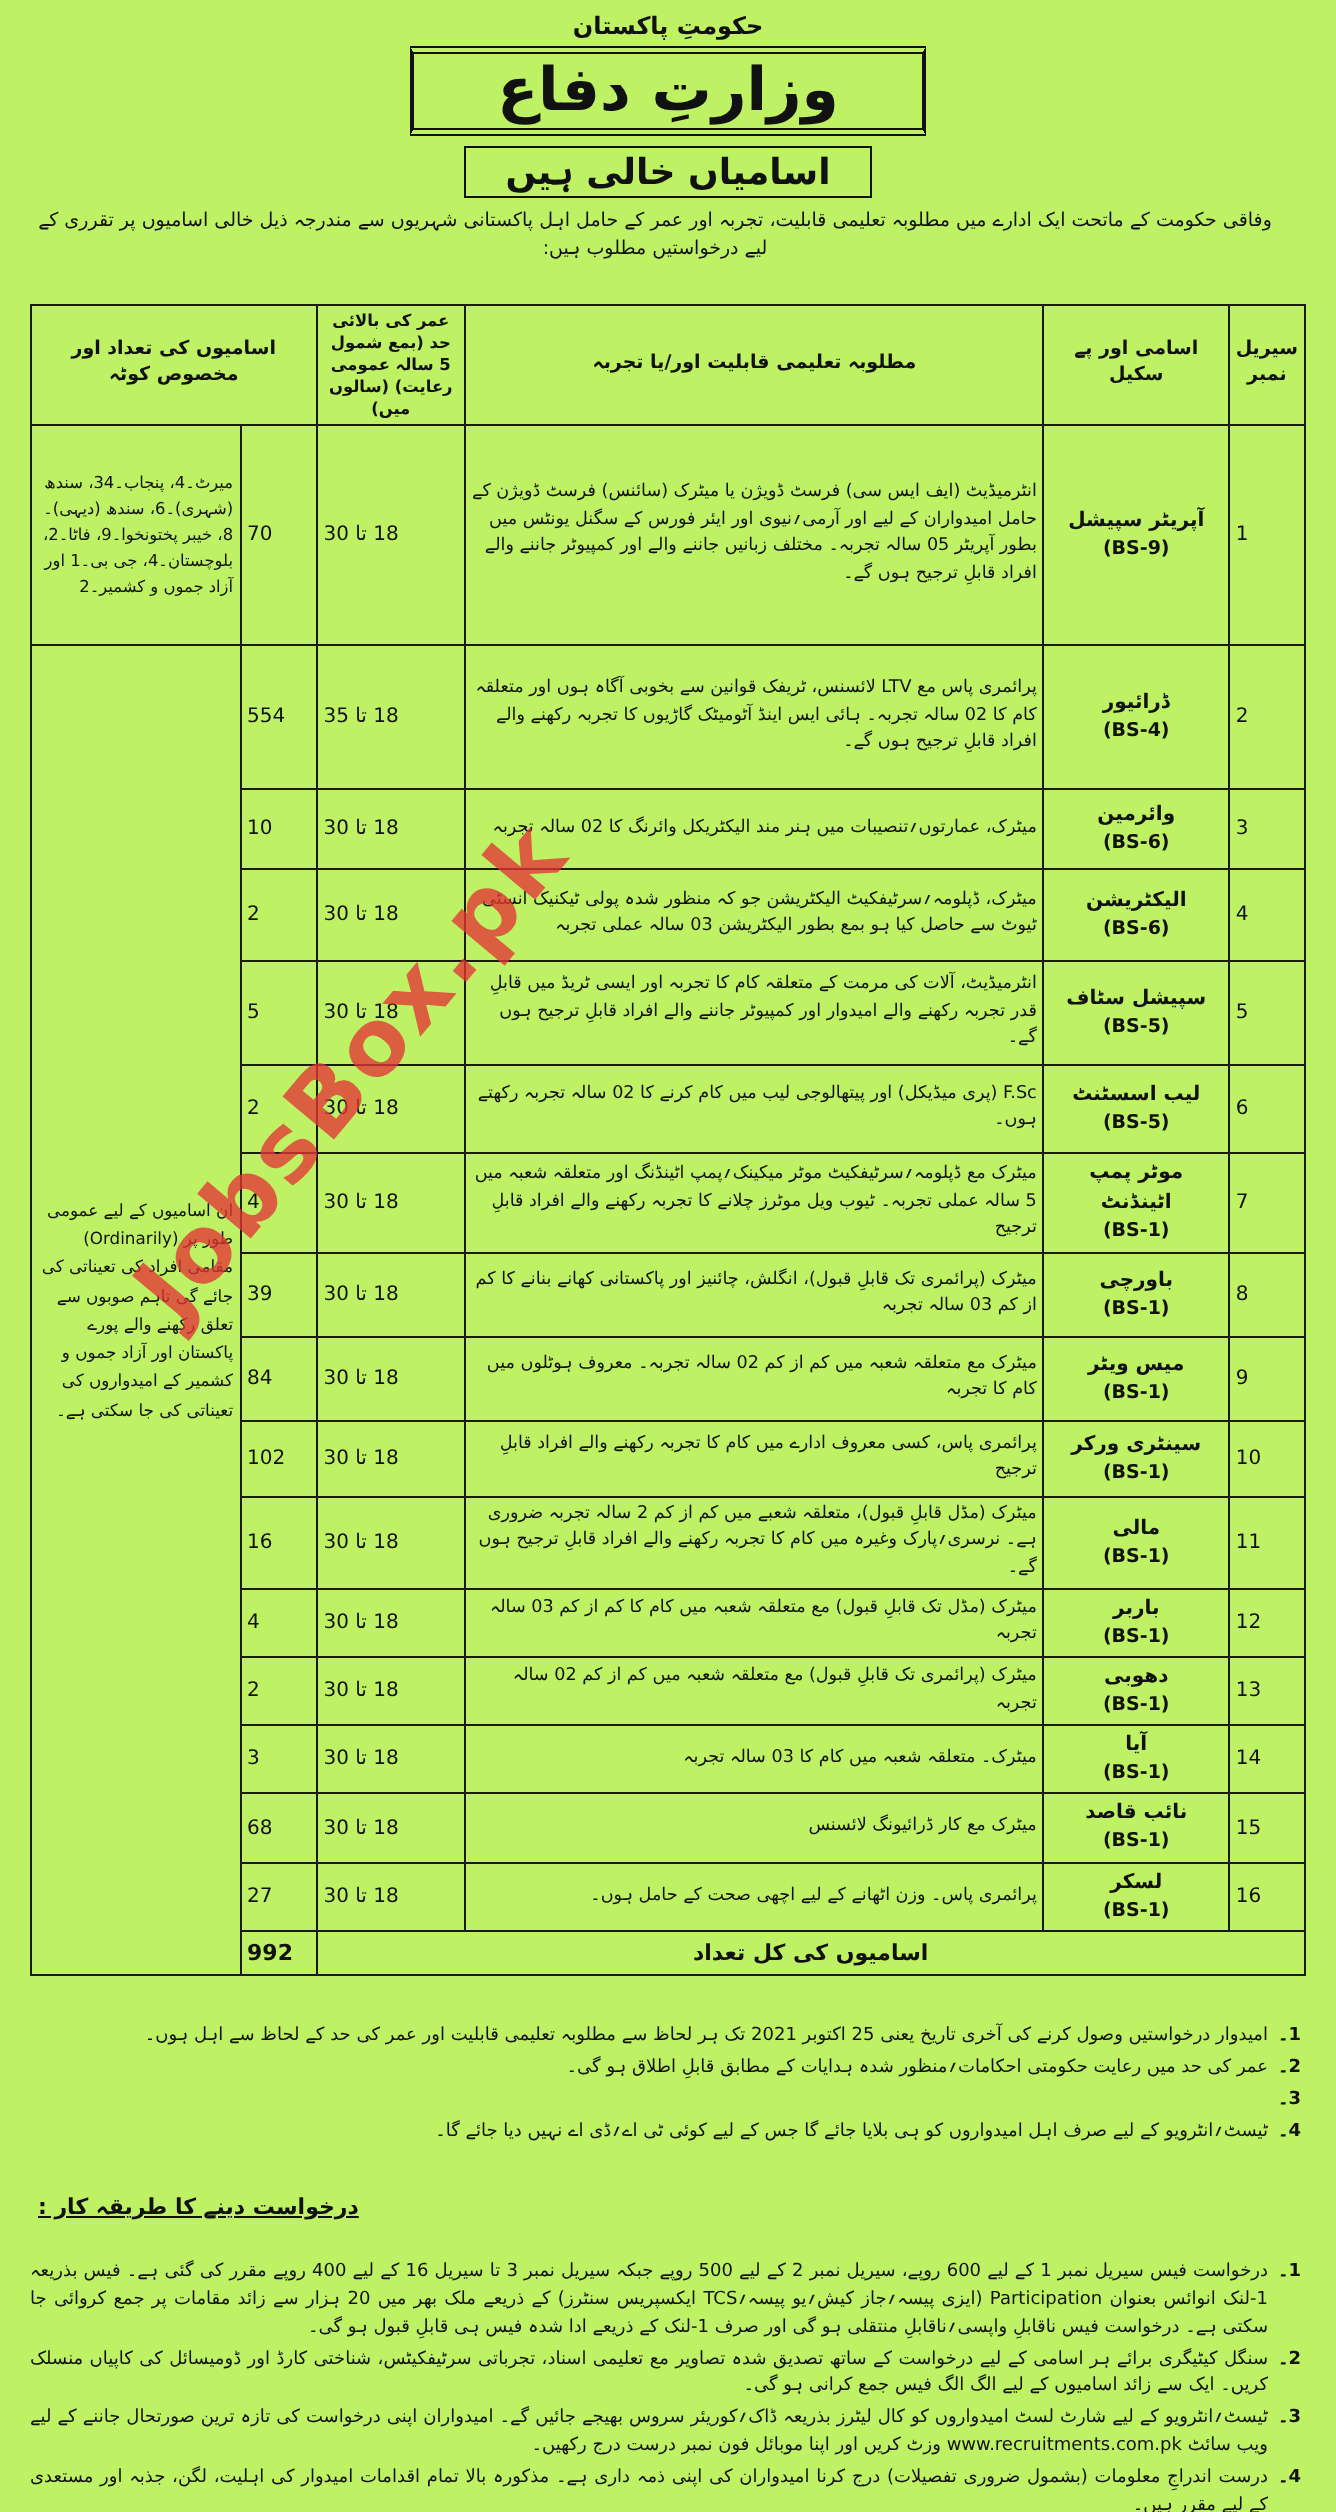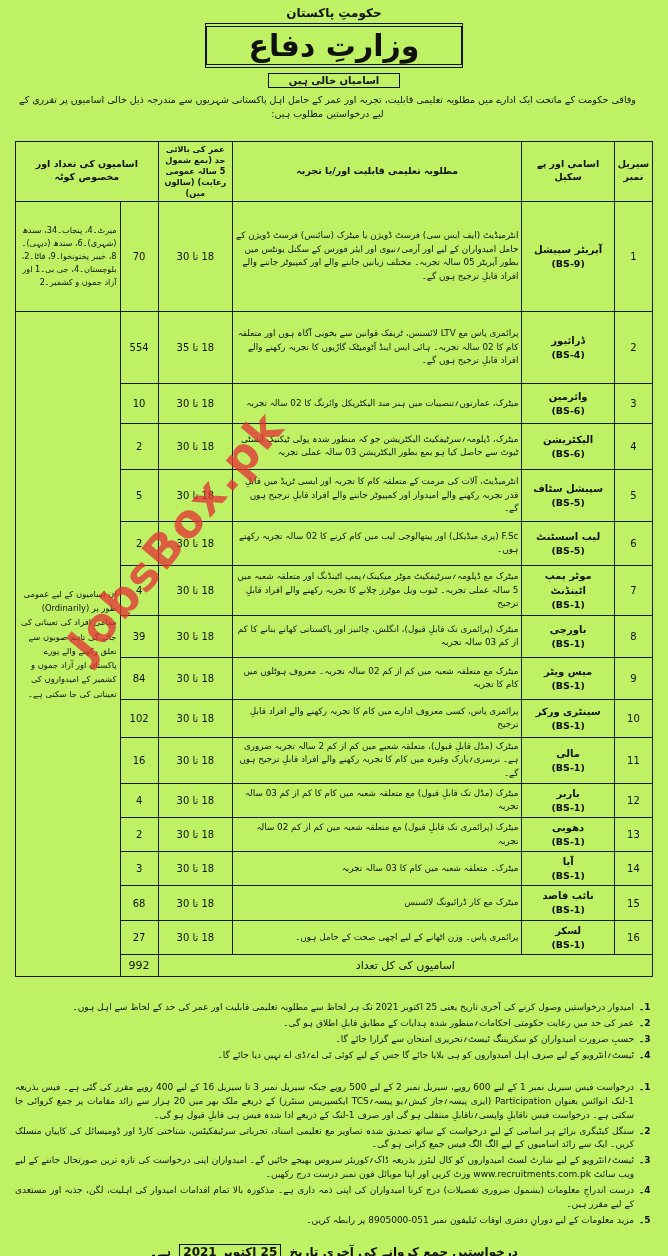"اسامیاں خالی ہیں" .vacancy { font-size: 10px -> 18px }
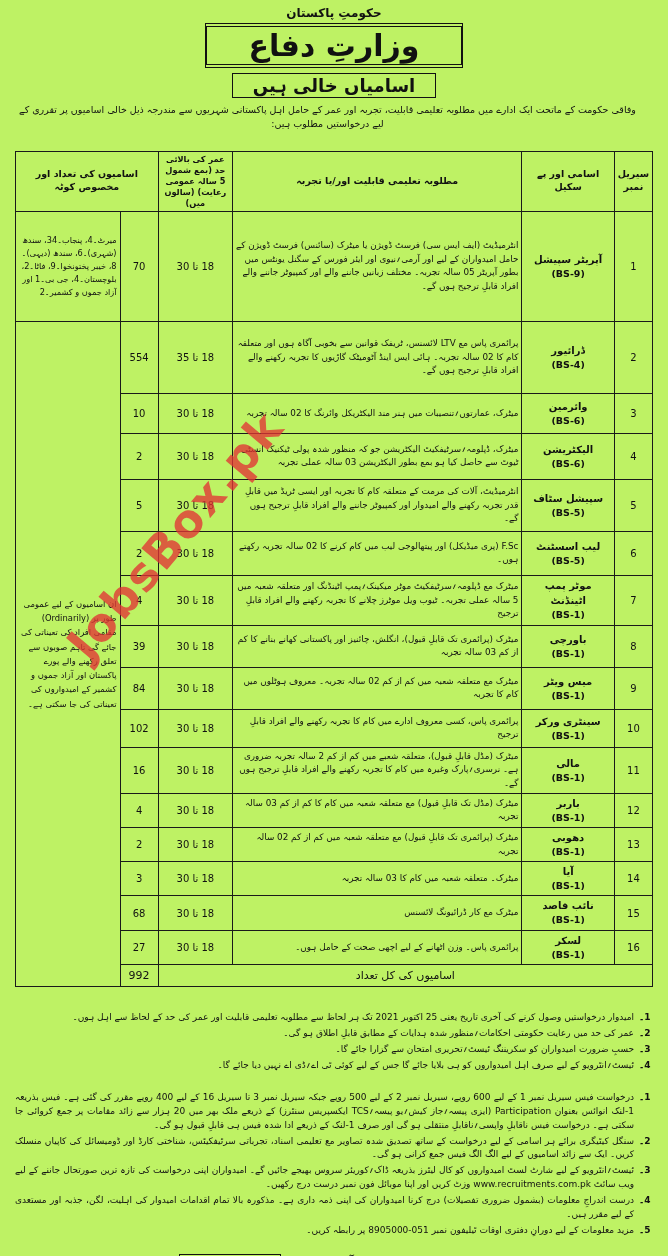"70" .c { text-align: center -> left }
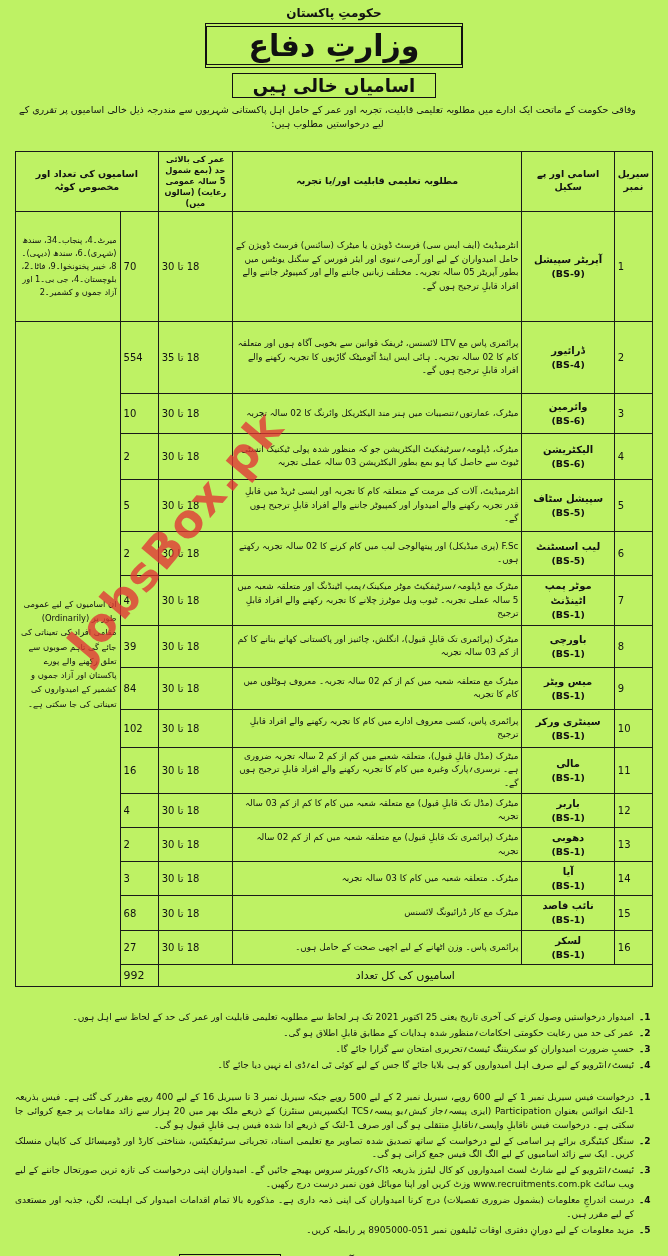"992" tr.total-row td { font-weight: normal -> bold }
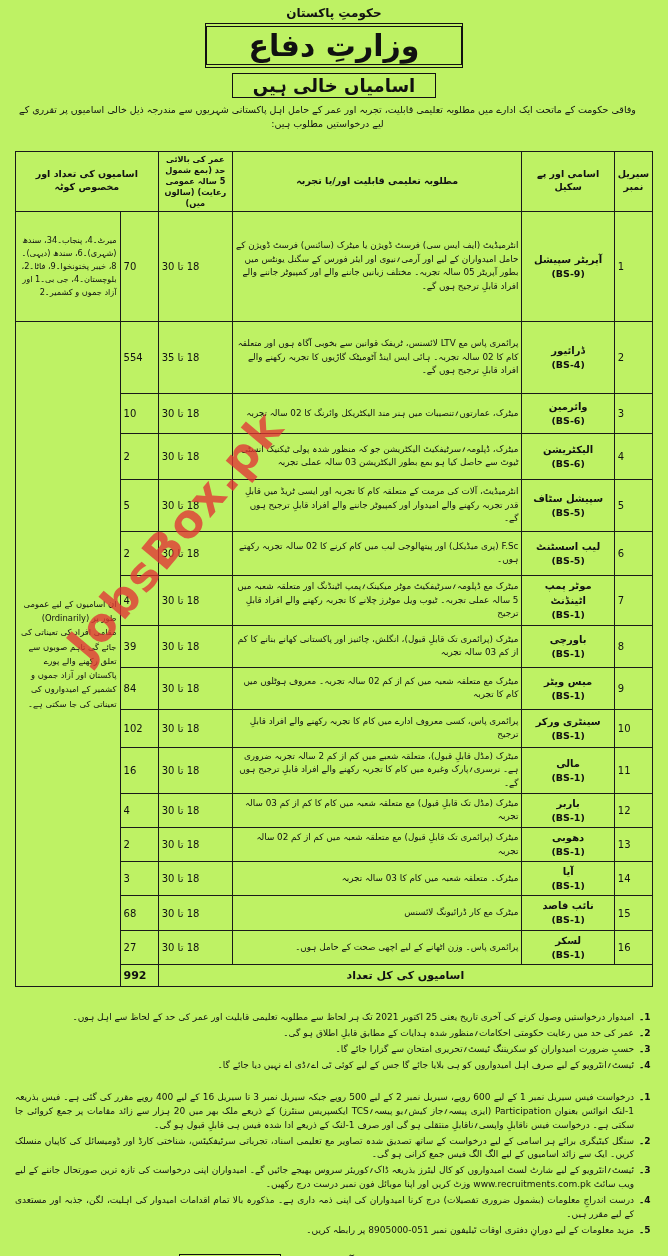"حسبِ ضرورت امیدواران کو سکریننگ" span { html: <span>حسبِ ضرورت امیدواران کو سکریننگ ٹیسٹ؍تحریری امتحان سے گزارا جائے گا۔</span> -> none }
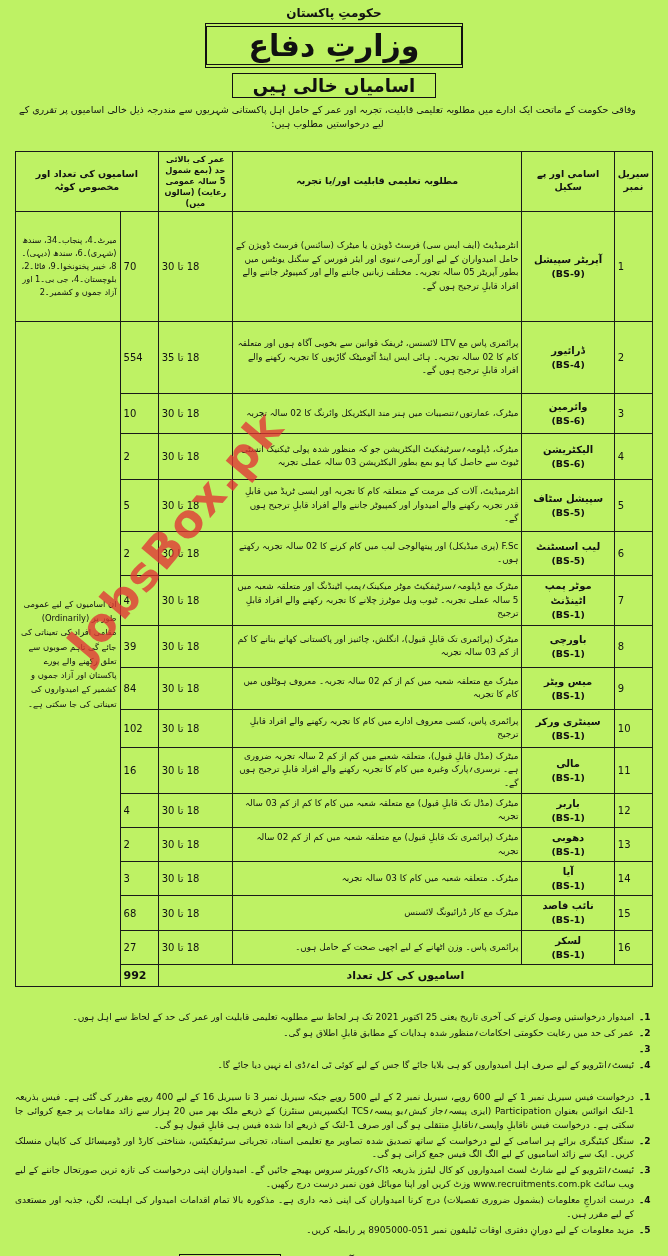"درخواست دینے کا طریقہ کار" div.proc-heading { html: none -> <div>درخواست دینے کا طریقہ کار :</div> }
